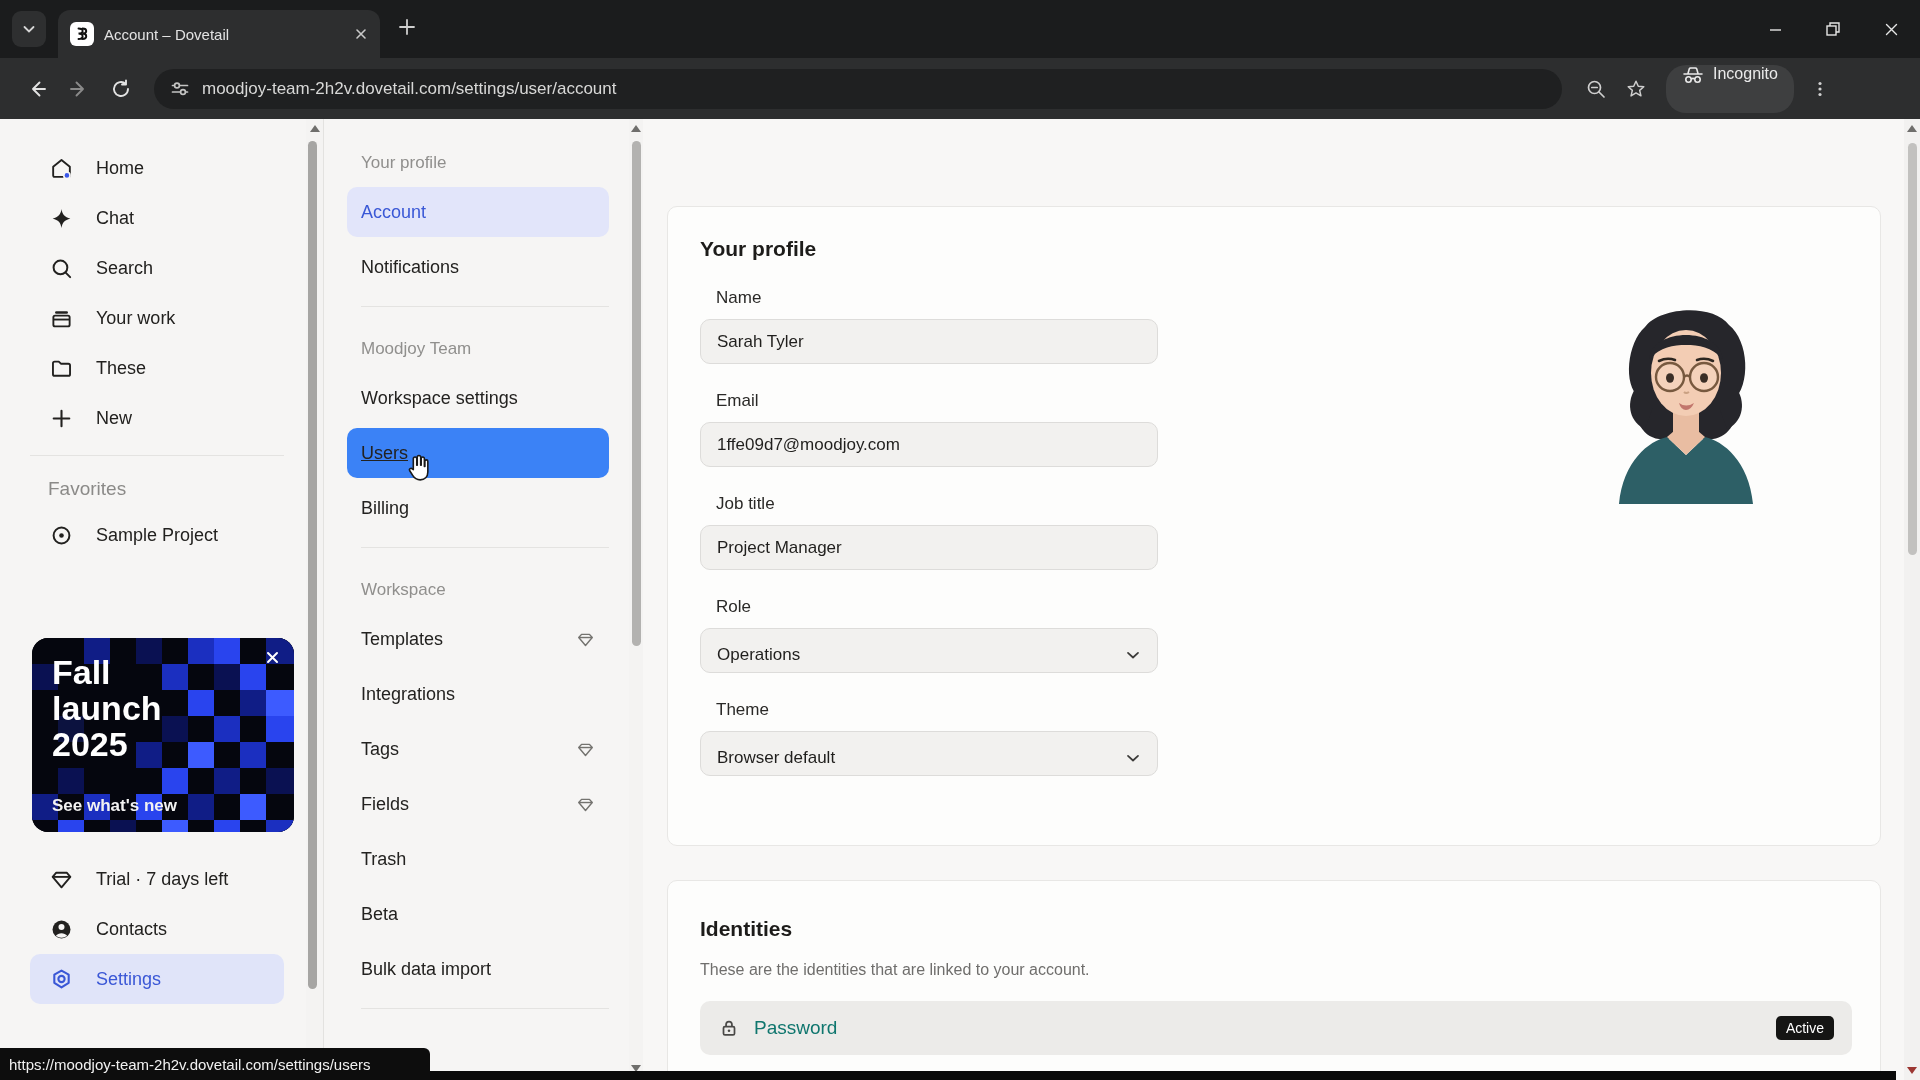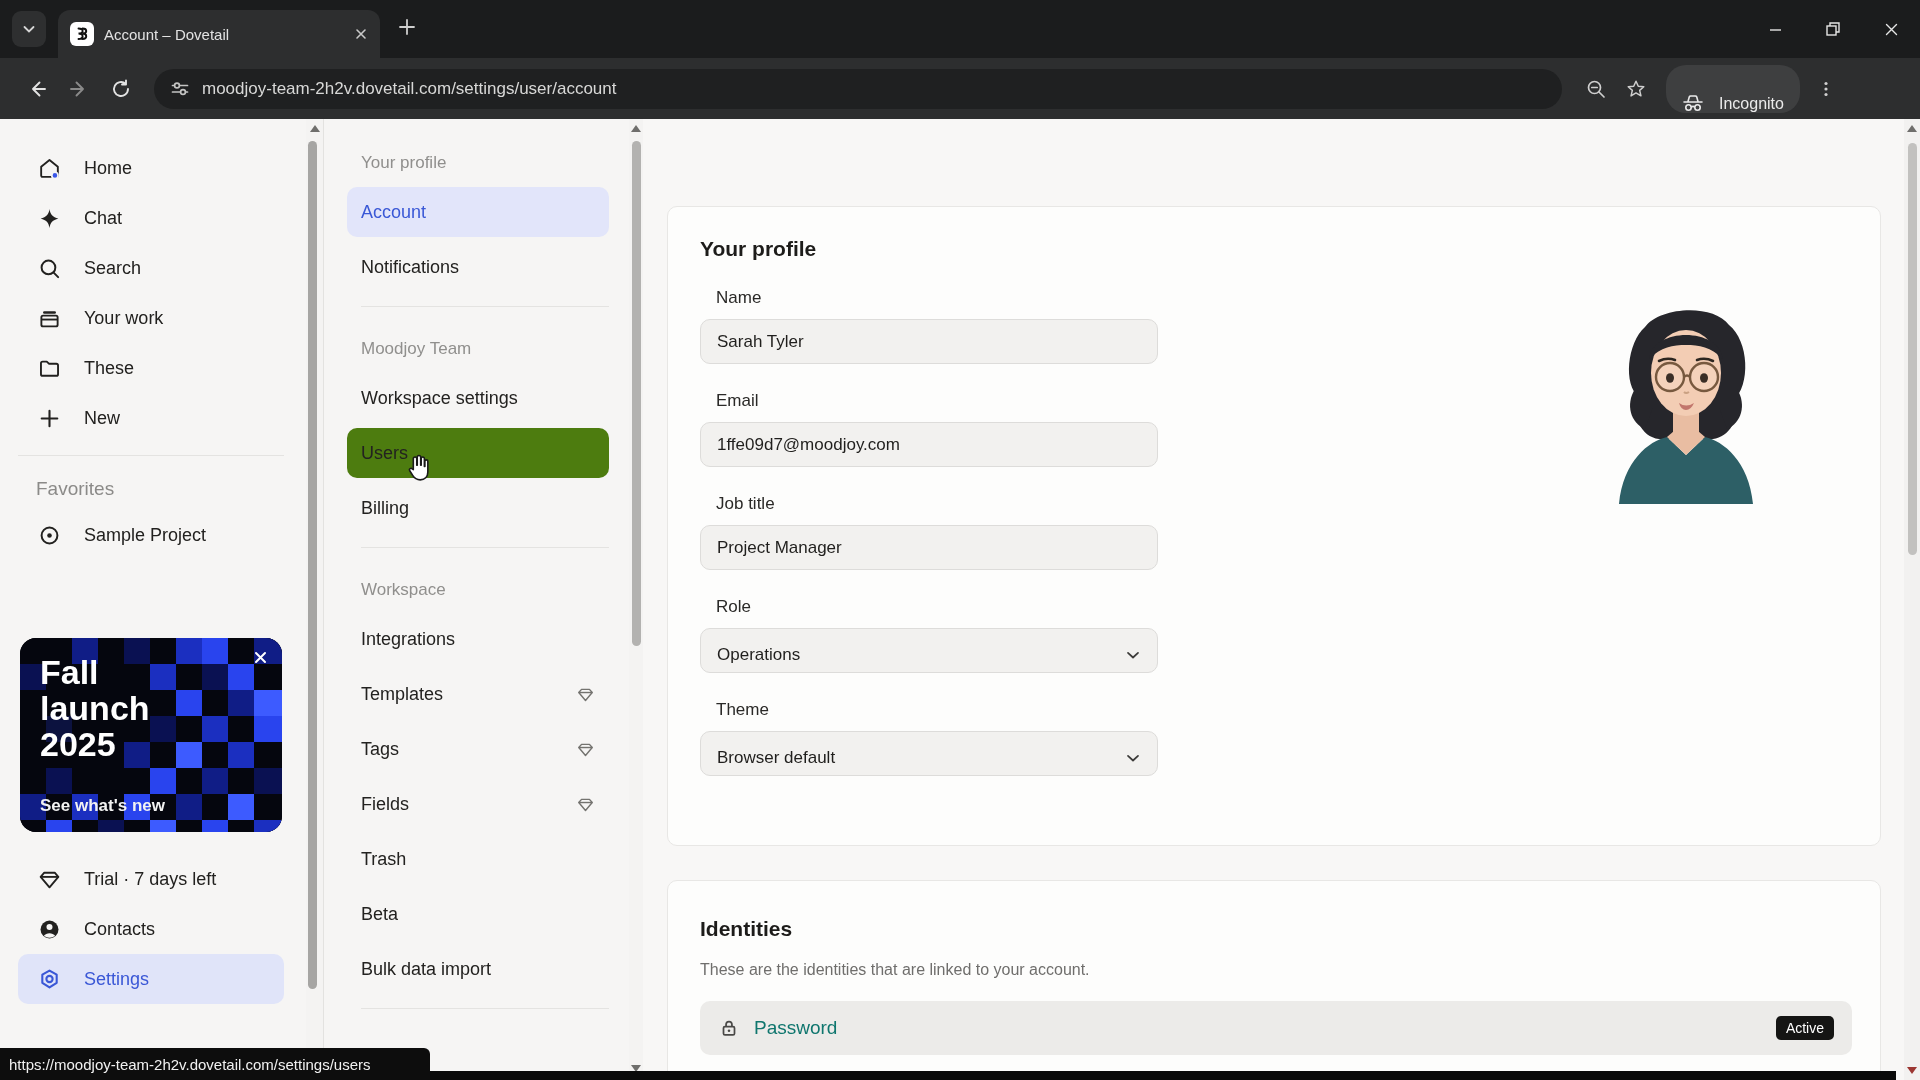"Incognito" .incognito-chip { align-items: flex-end -> flex-start; gap: 6px -> none }
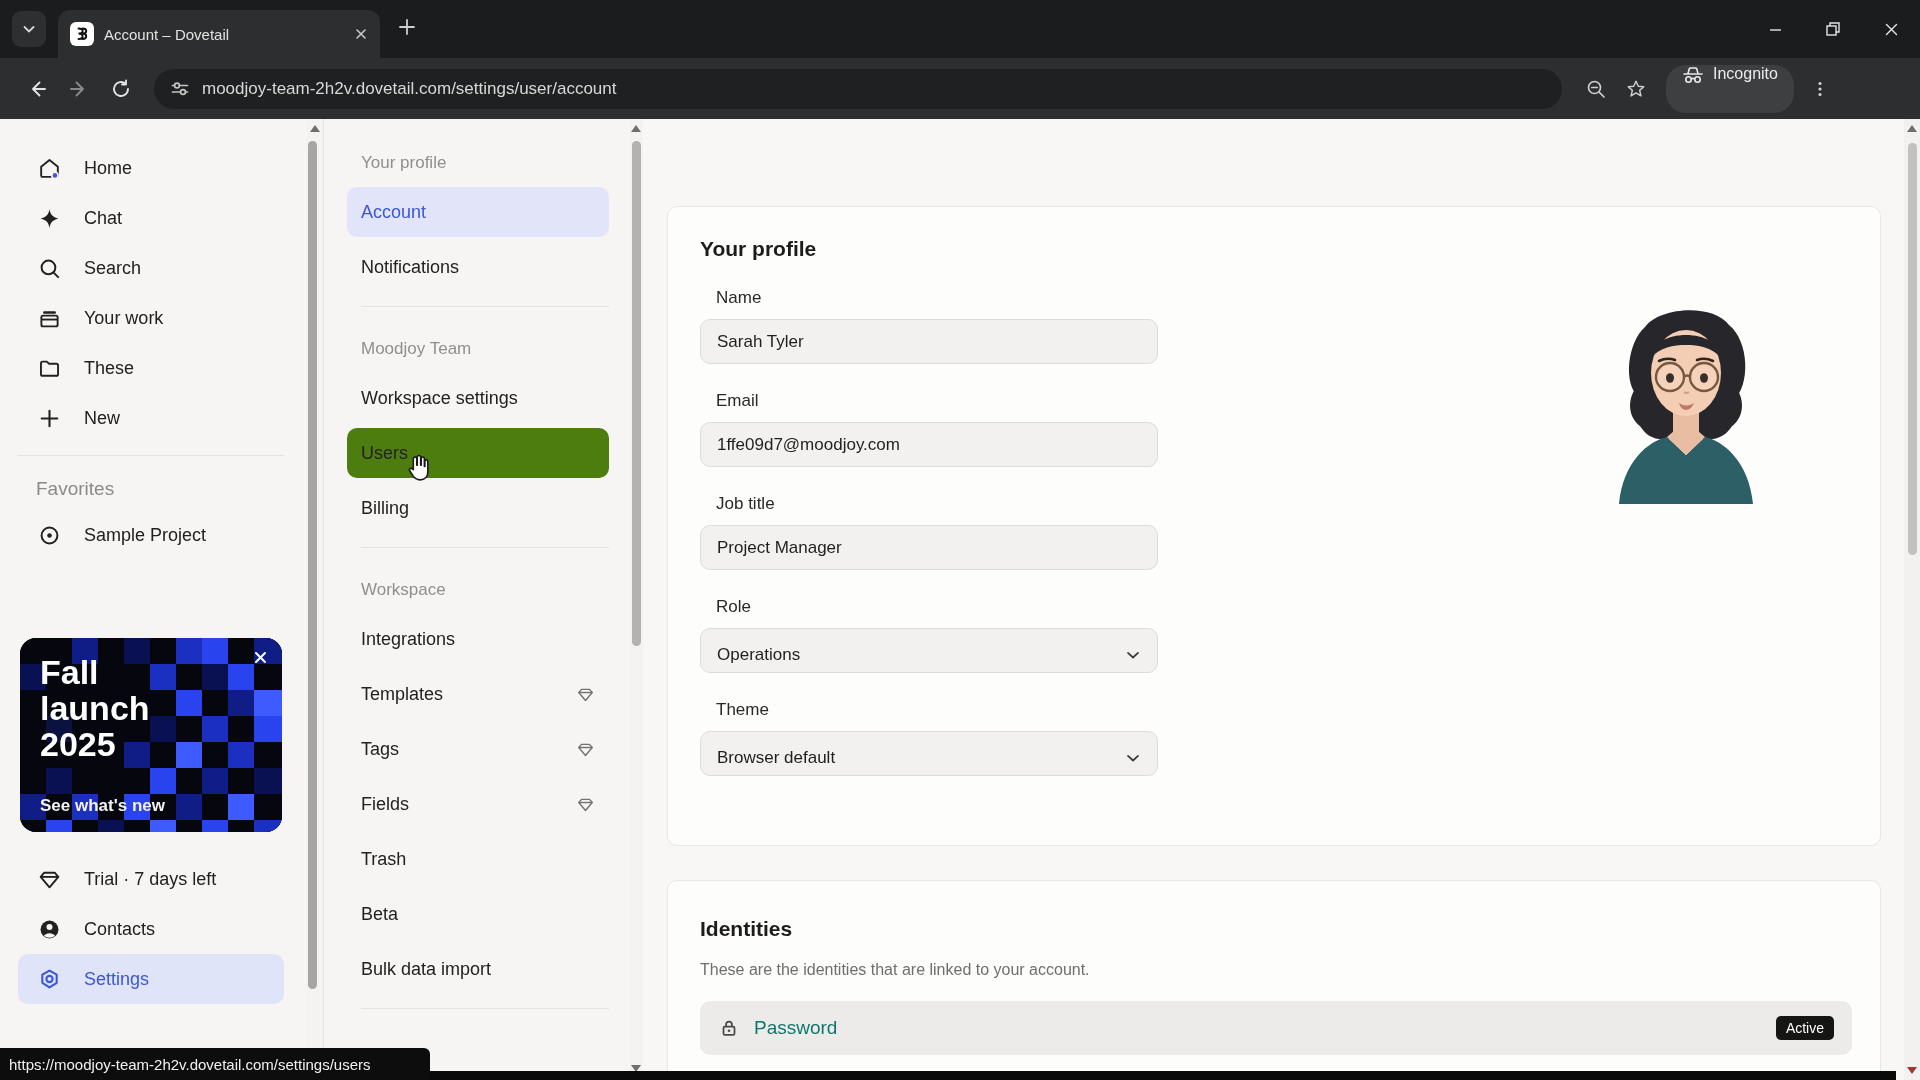"Home" .left-sidebar { padding-left: none -> 12px }
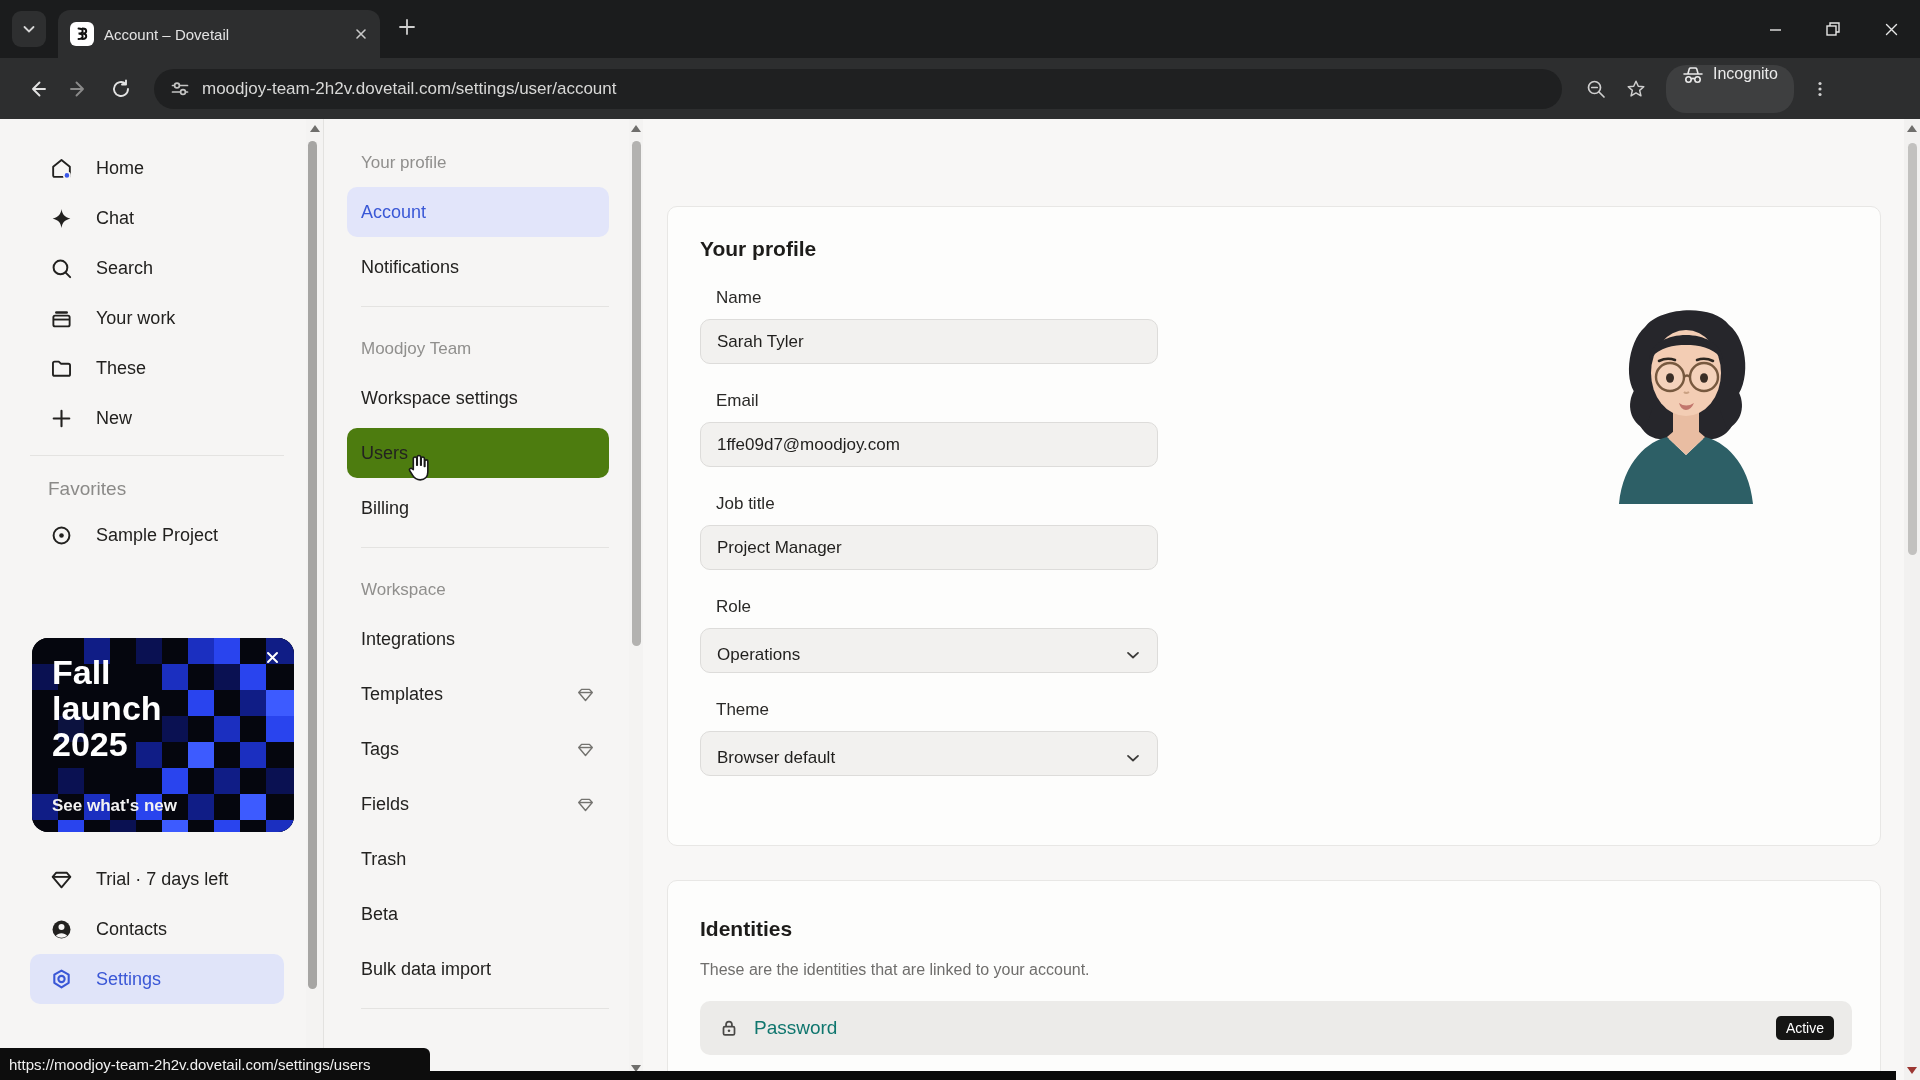"Users" .nav-item.hovered { background: #4d7c0f -> #3b82f6; text-decoration: none -> underline }
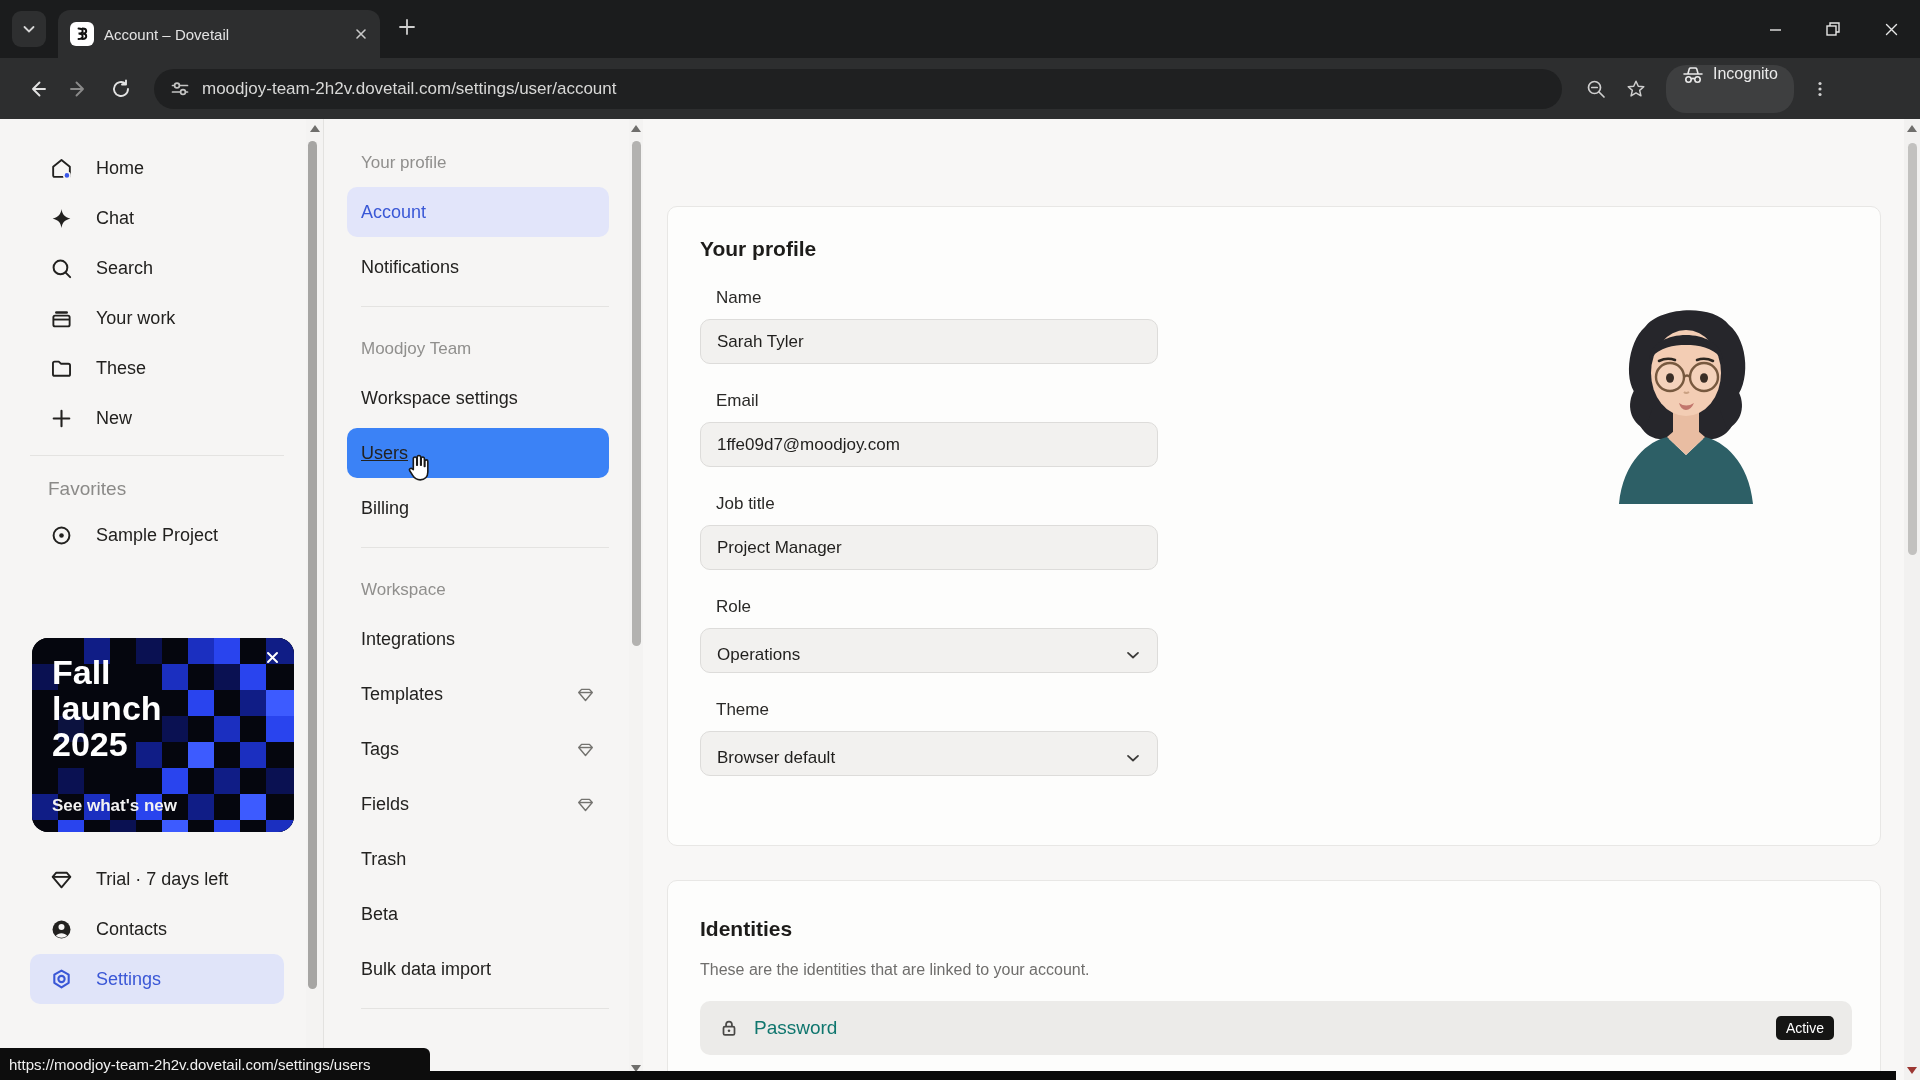"Integrations" div.nav-item { order: before "Templates" -> after "Templates" }
